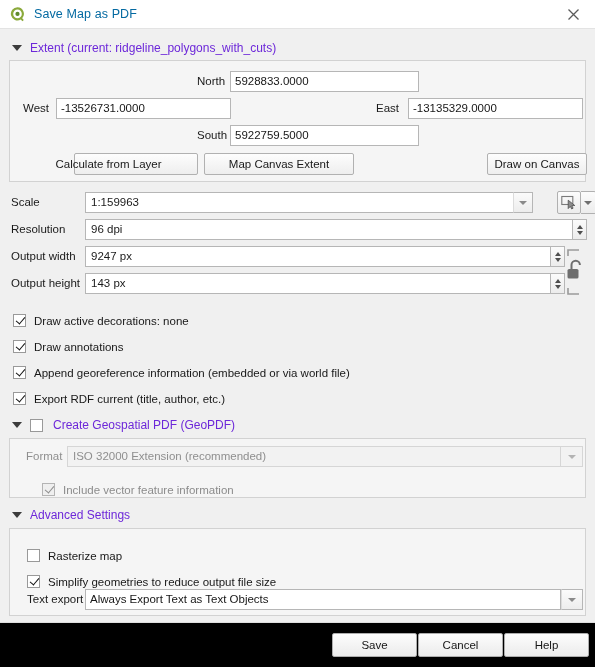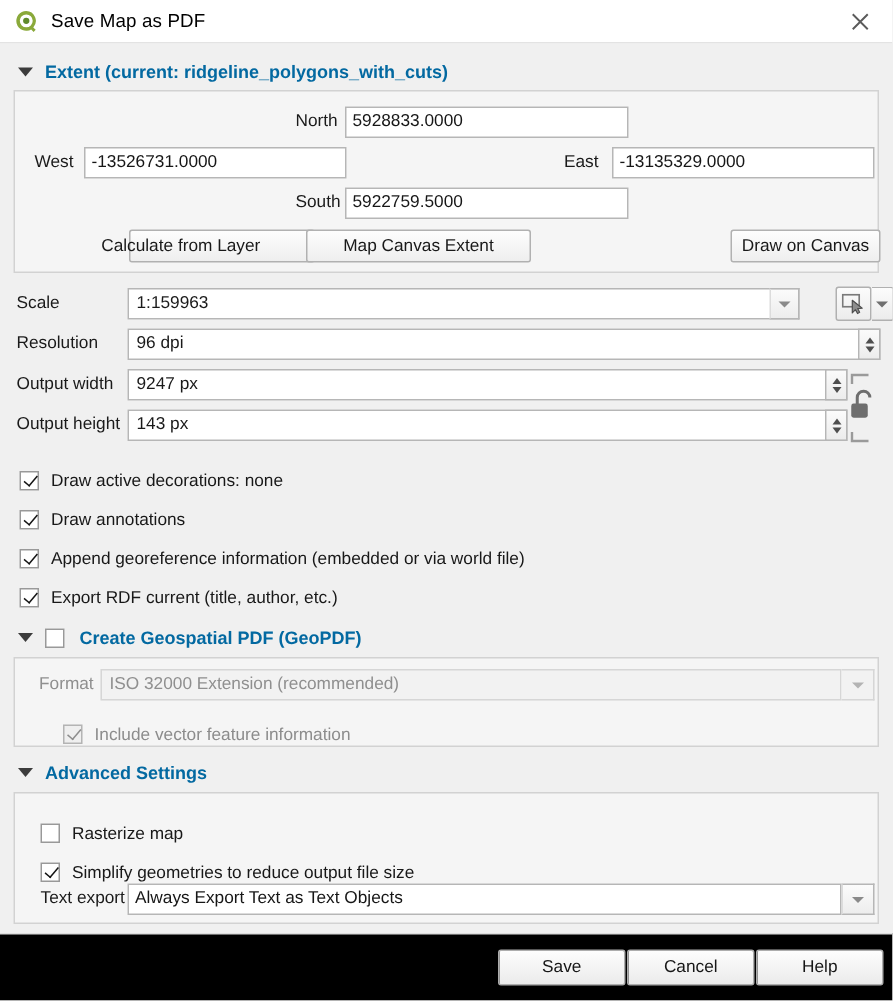"Save Map as PDF" .title-text { color: #000000 -> #0369a1 }
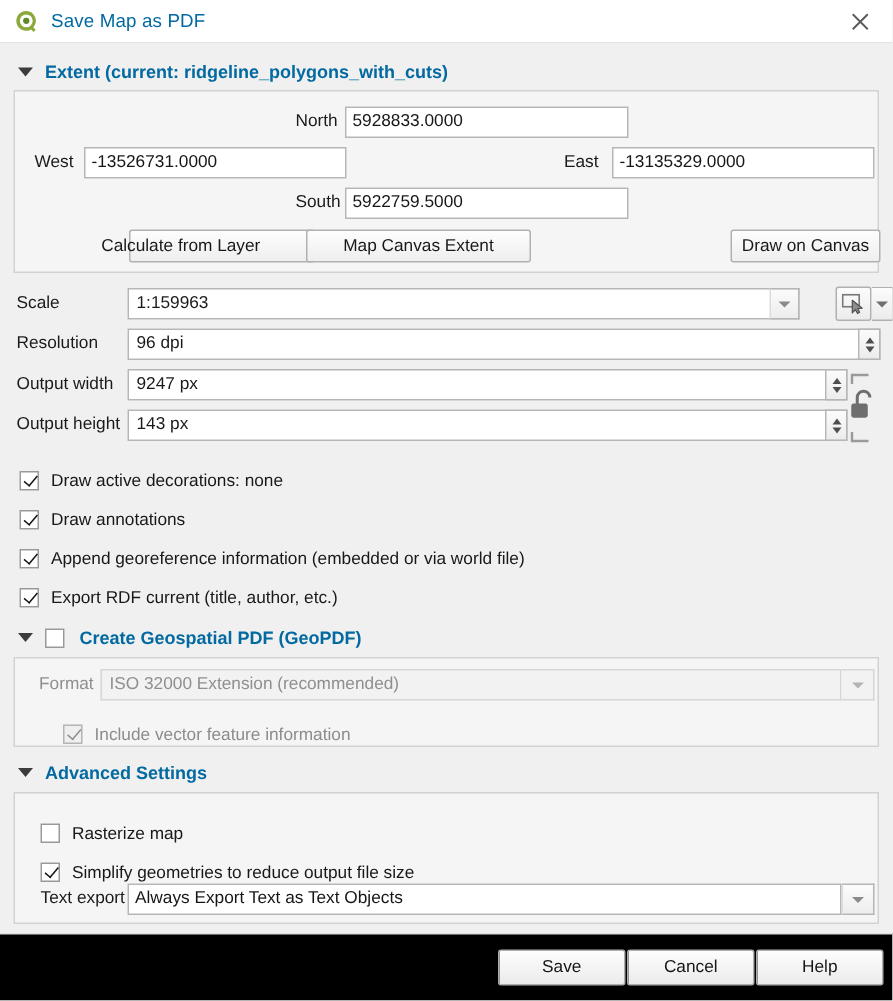"Extent (current:" .group-title { color: #0369a1 -> #6d28d9; font-weight: bold -> normal }
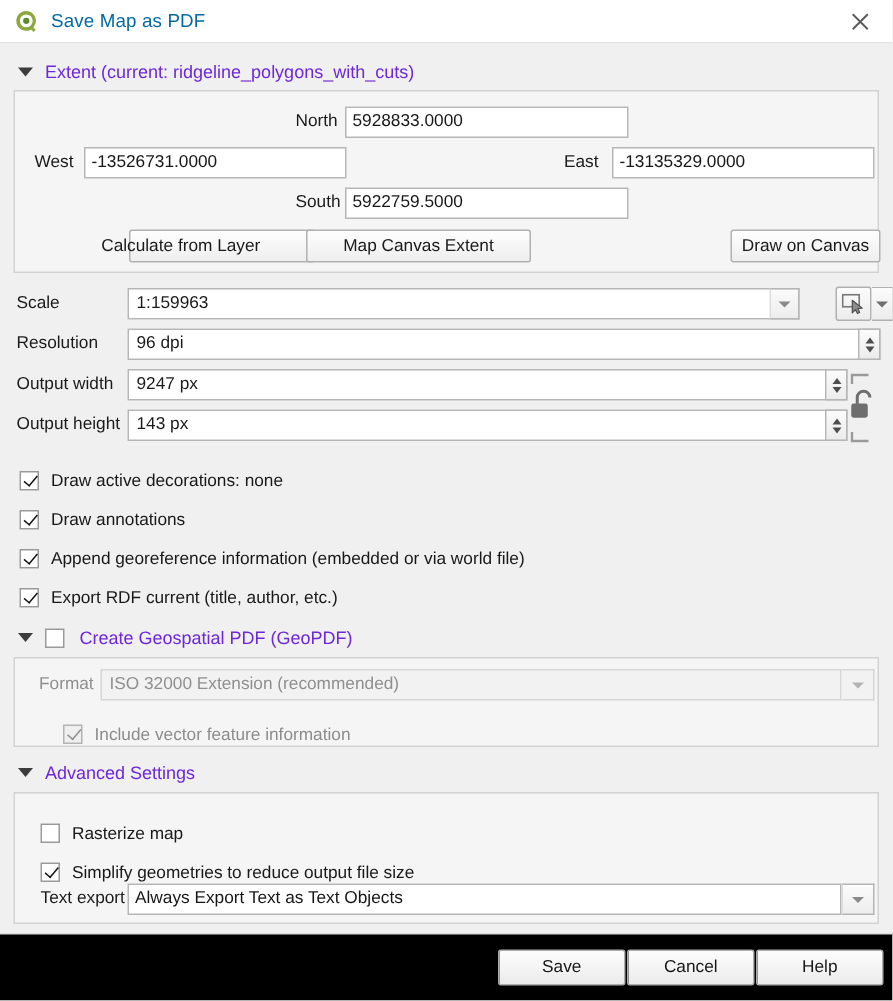"Calculate from Layer" div.btn { left: 76px -> 64px }
